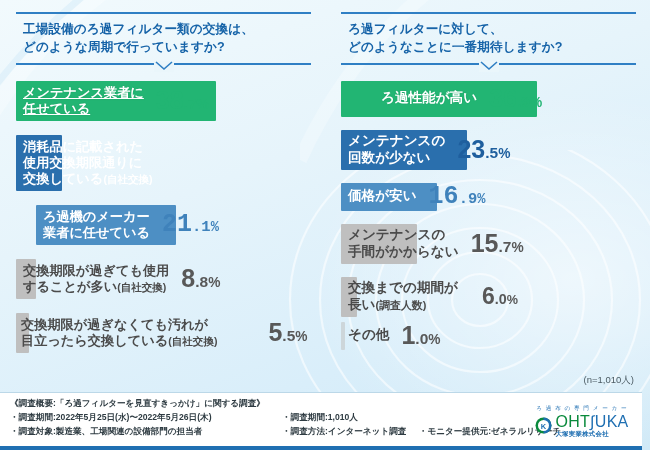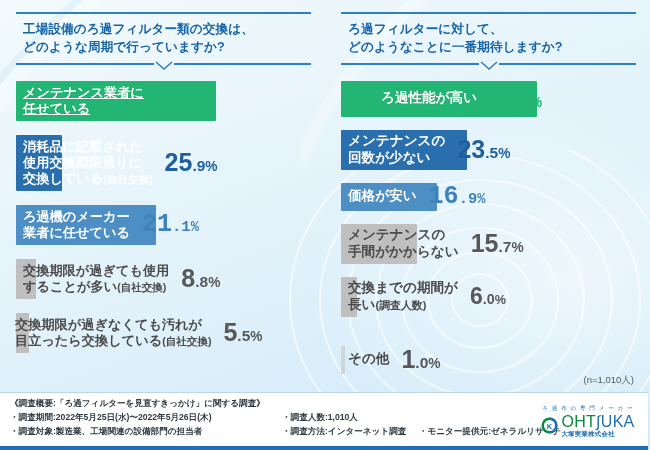"25.9%" div.pct { html: <div><span>25</span><span>.9</span><span>%</span></div> -> none }
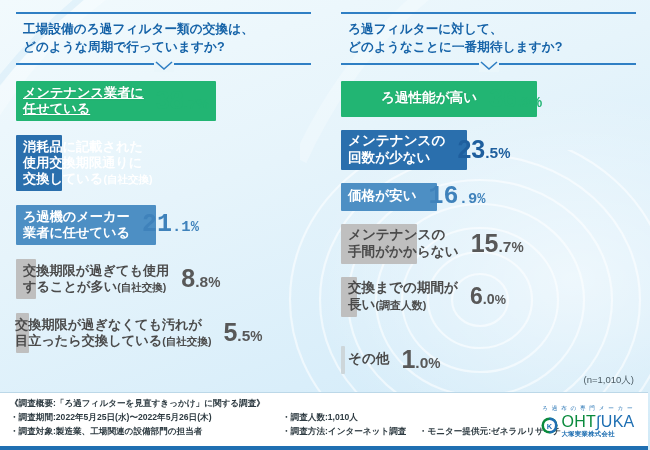"ろ過機のメーカー" div.row { margin-left: none -> 20px }
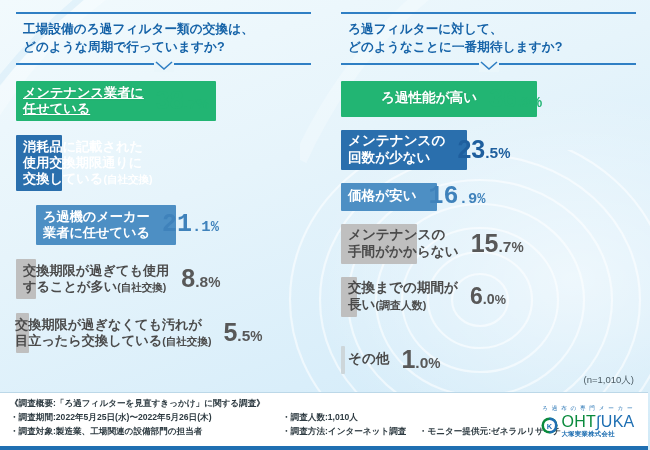"交換までの期間が" div.row { gap: none -> 12px; margin-bottom: 29px -> 5px }
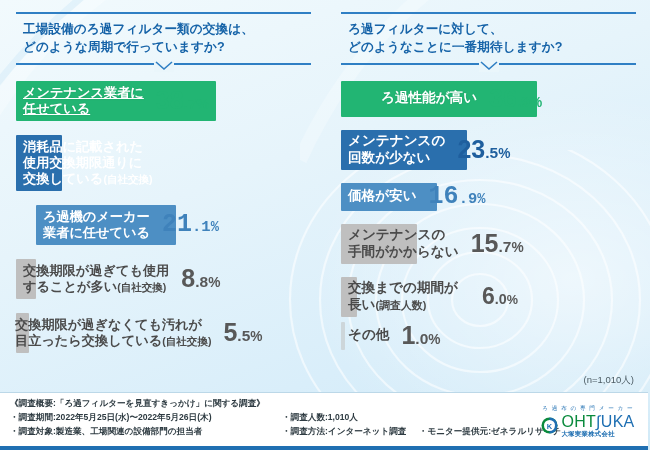"交換期限が過ぎなくても汚れが" div.row { gap: none -> 39px; padding-left: 8px -> 14px }
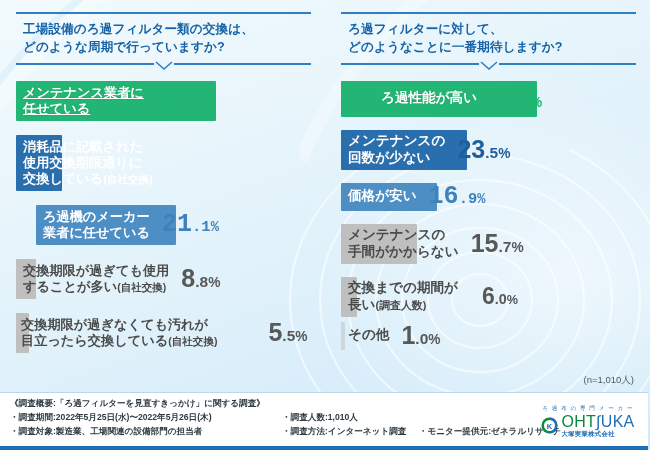"《調査概要:「ろ過フィルターを見直すきっかけ」に関する調査》" .footer { right: 2px -> 8px }
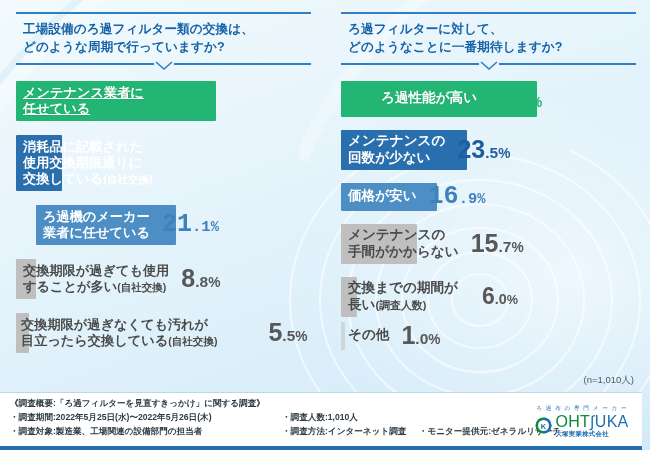"・調査人数:1,010人" div.fline { text: 人数:1,010 -> 期間:1,010 }
